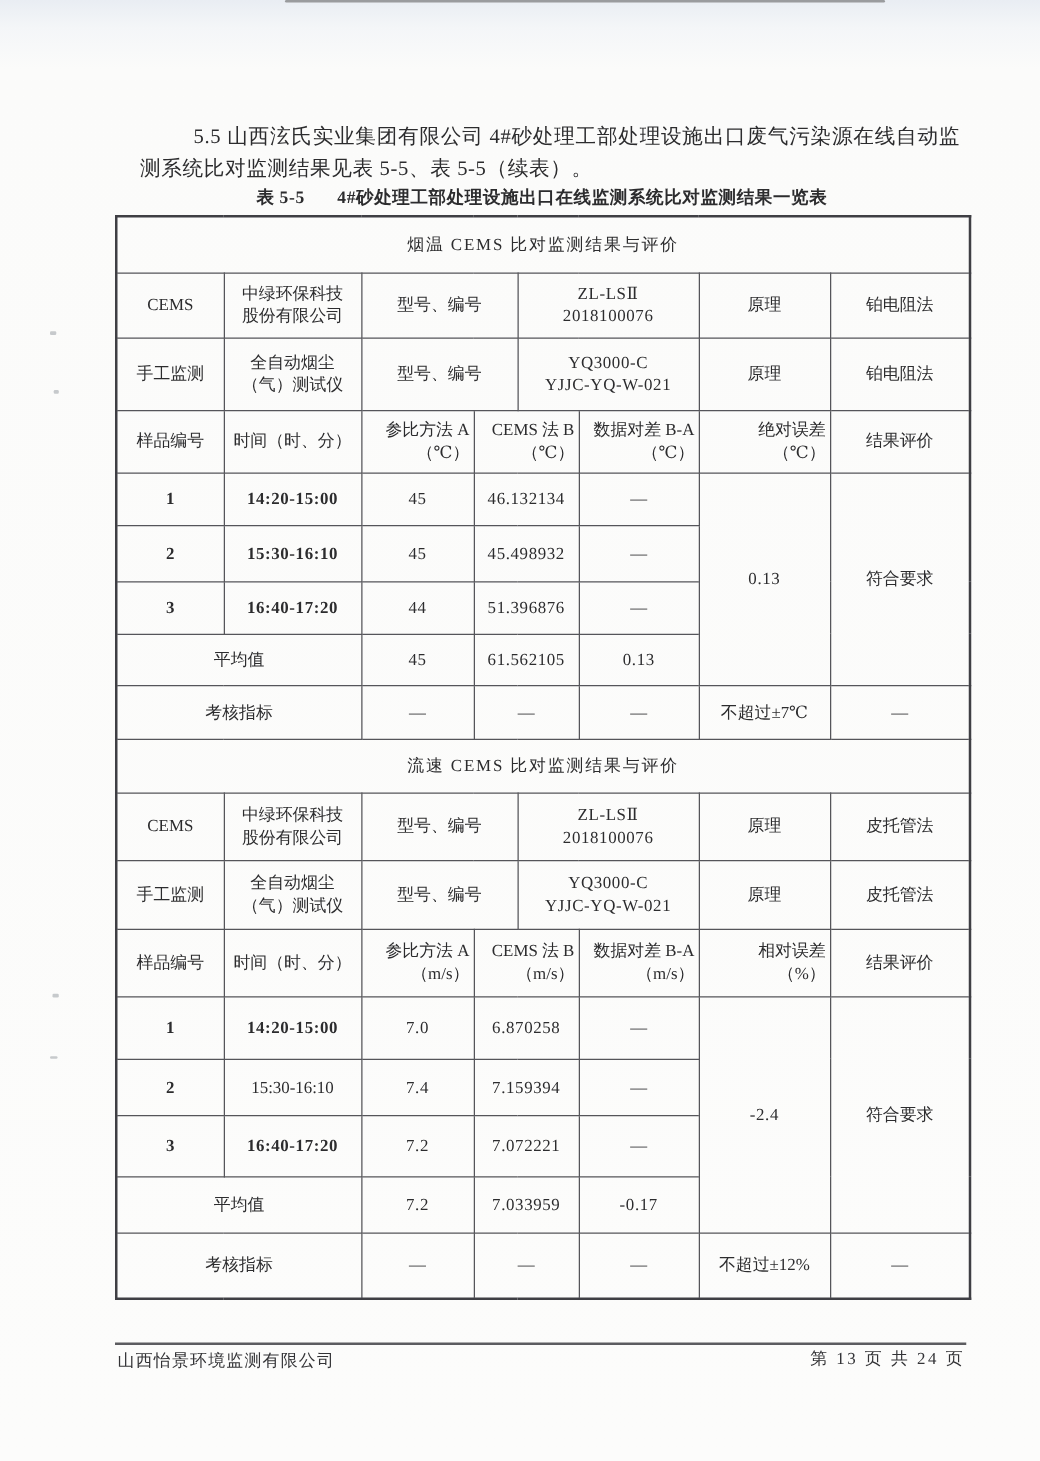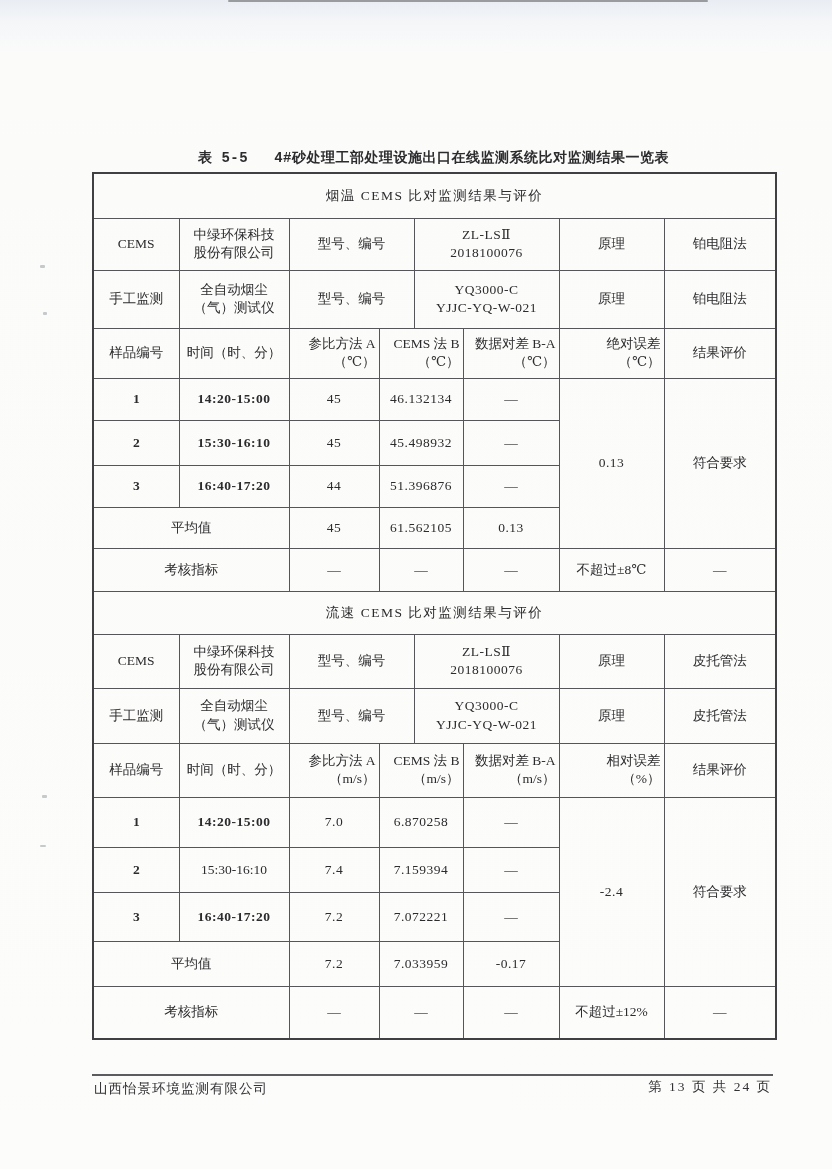"5.5 山西泫氏实业集团有限公司" p.heading { html: none -> <p>5.5 山西泫氏实业集团有限公司 4#砂处理工部处理设施出口废气污染源在线自动监测系统比对监测结果见表 5-5、表 5-5（续表）。</p> }
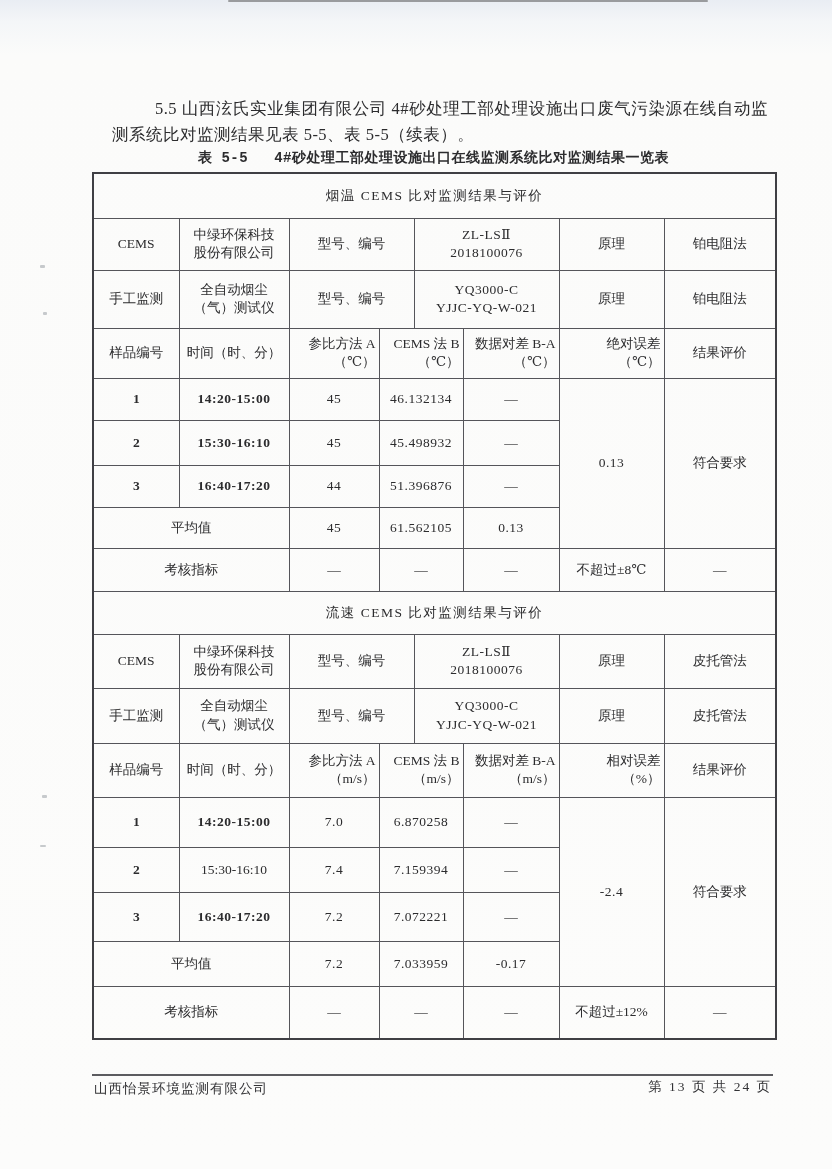"表 5-5 4#砂处理工部处理设施出口在线监测系统比对监测结果一览表" .caption { font-family: Liberation Mono, monospace -> none }
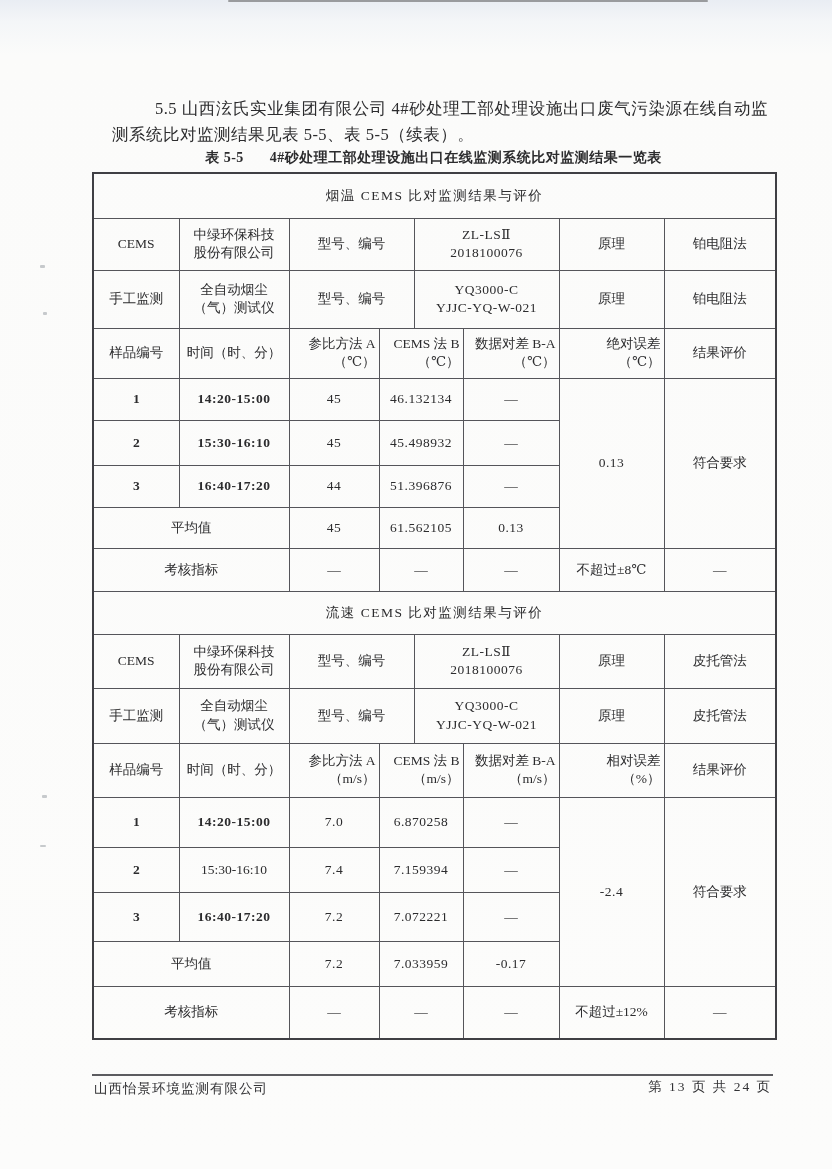"不超过±8℃" td { text: 8 -> 7 }
